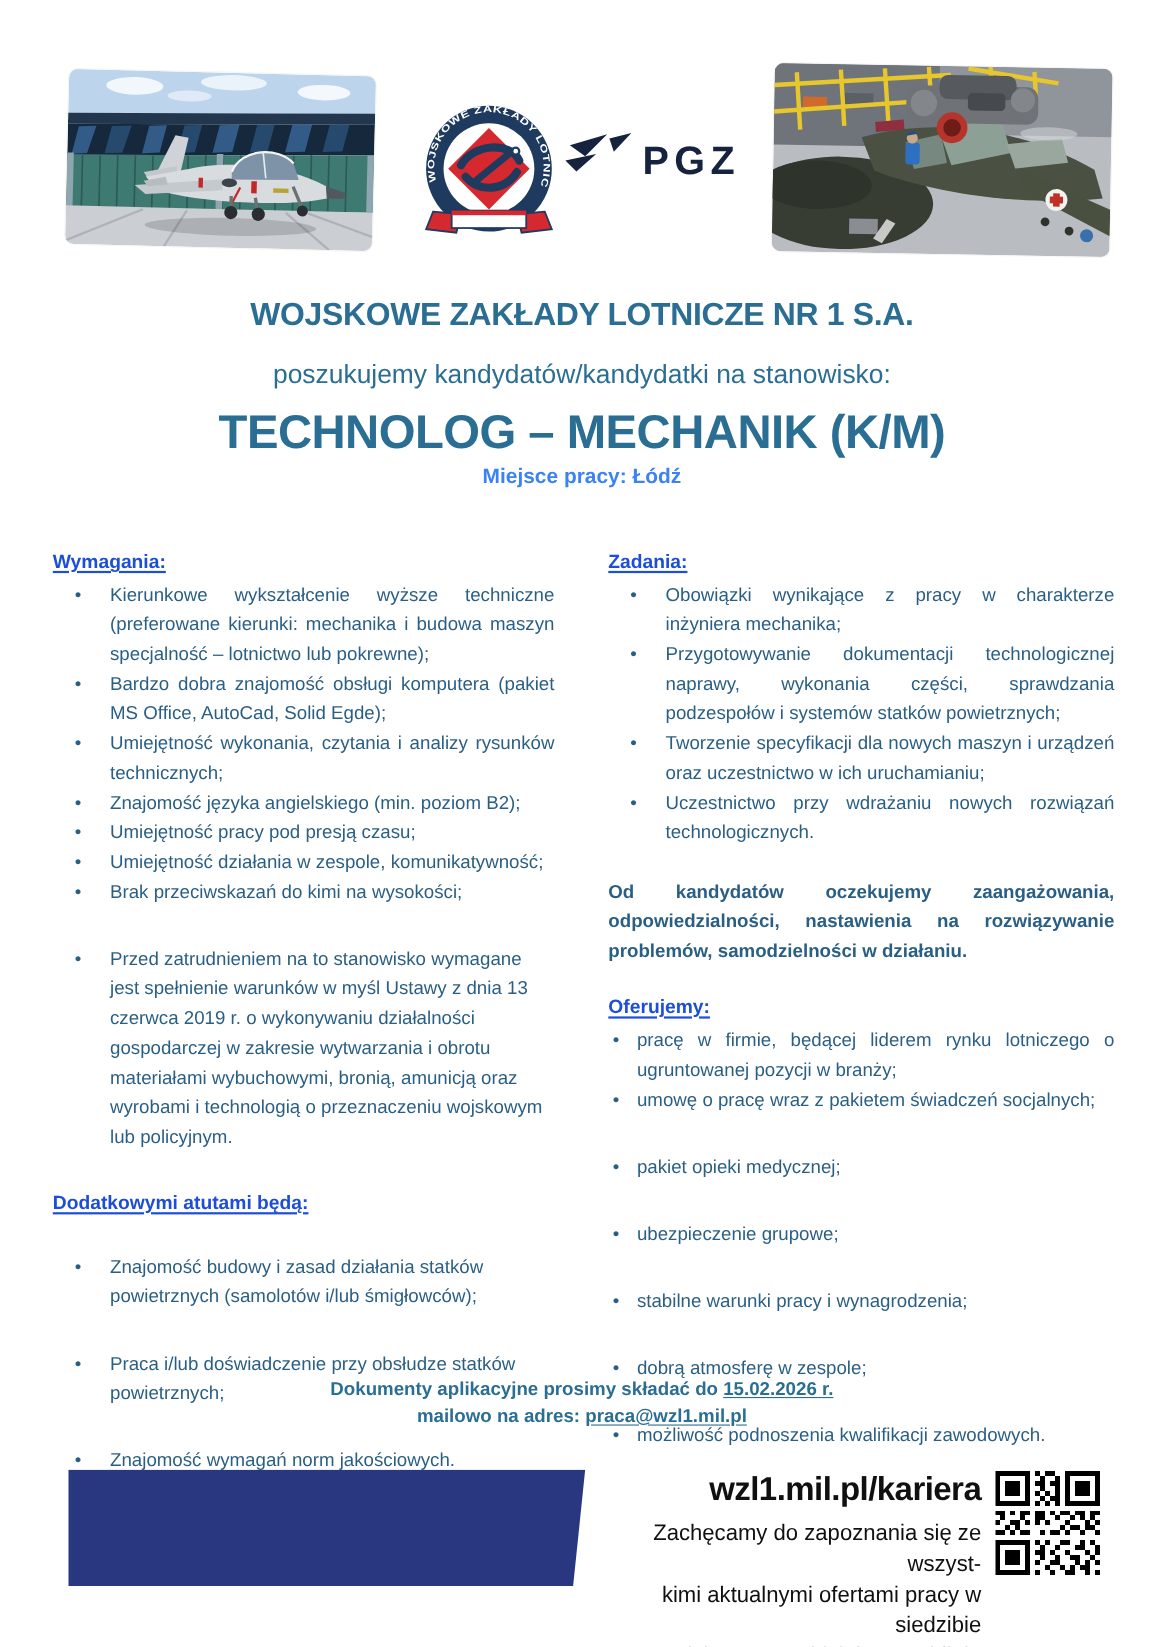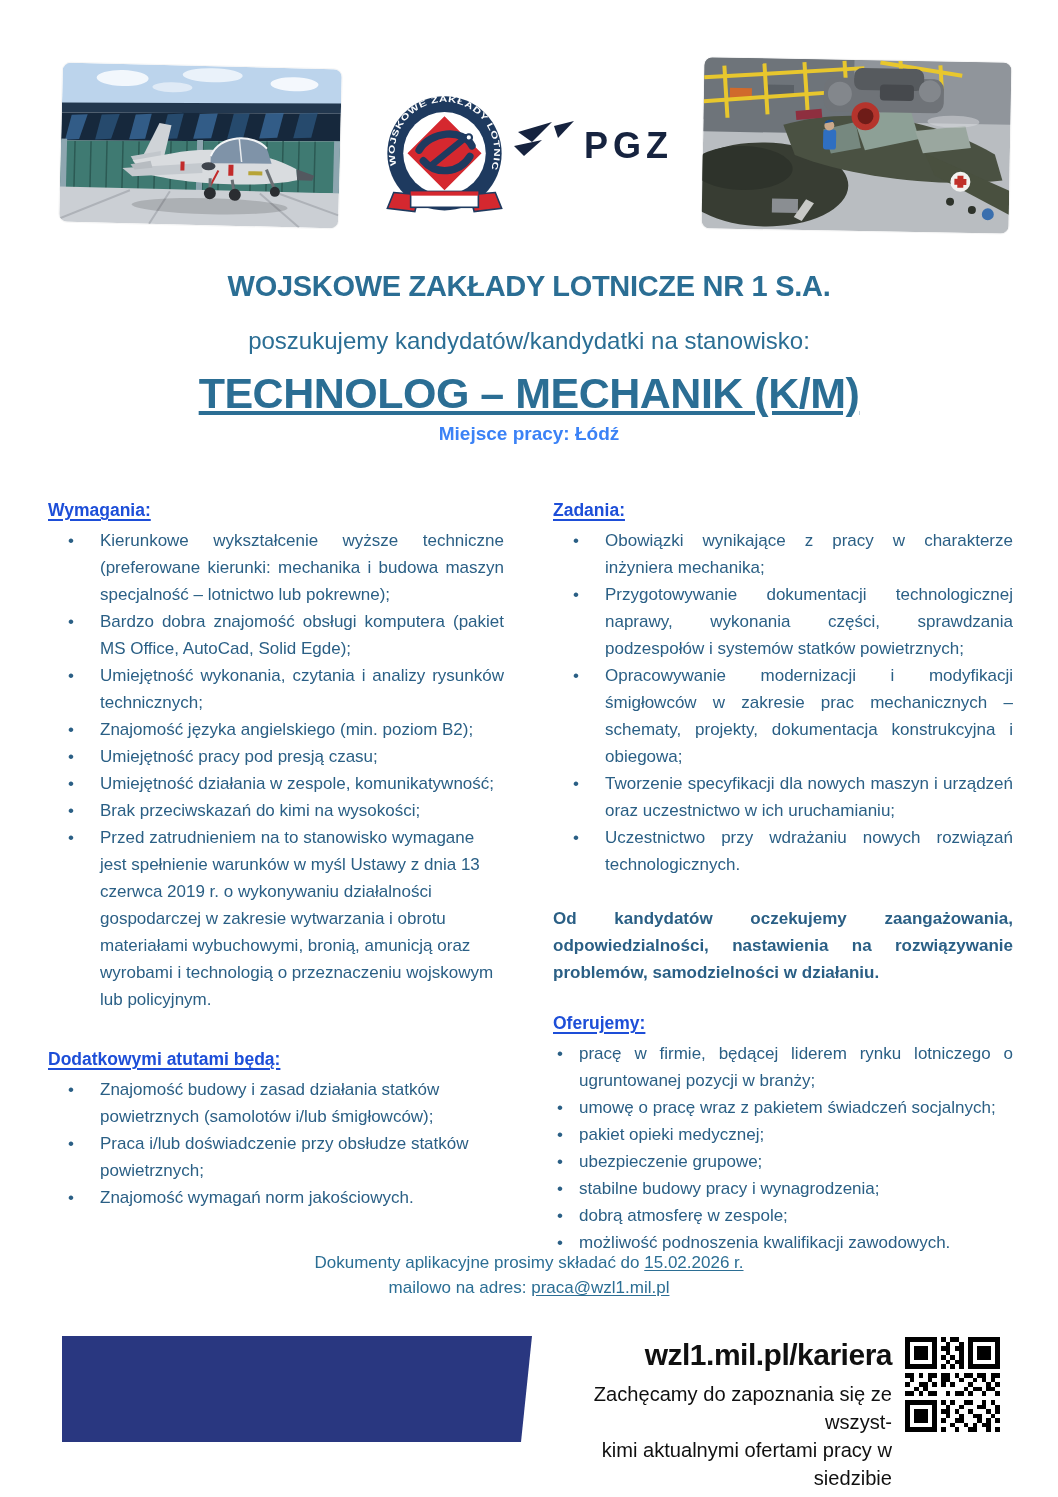"TECHNOLOG – MECHANIK (K/M)" .position-title { text-decoration: underline -> none }
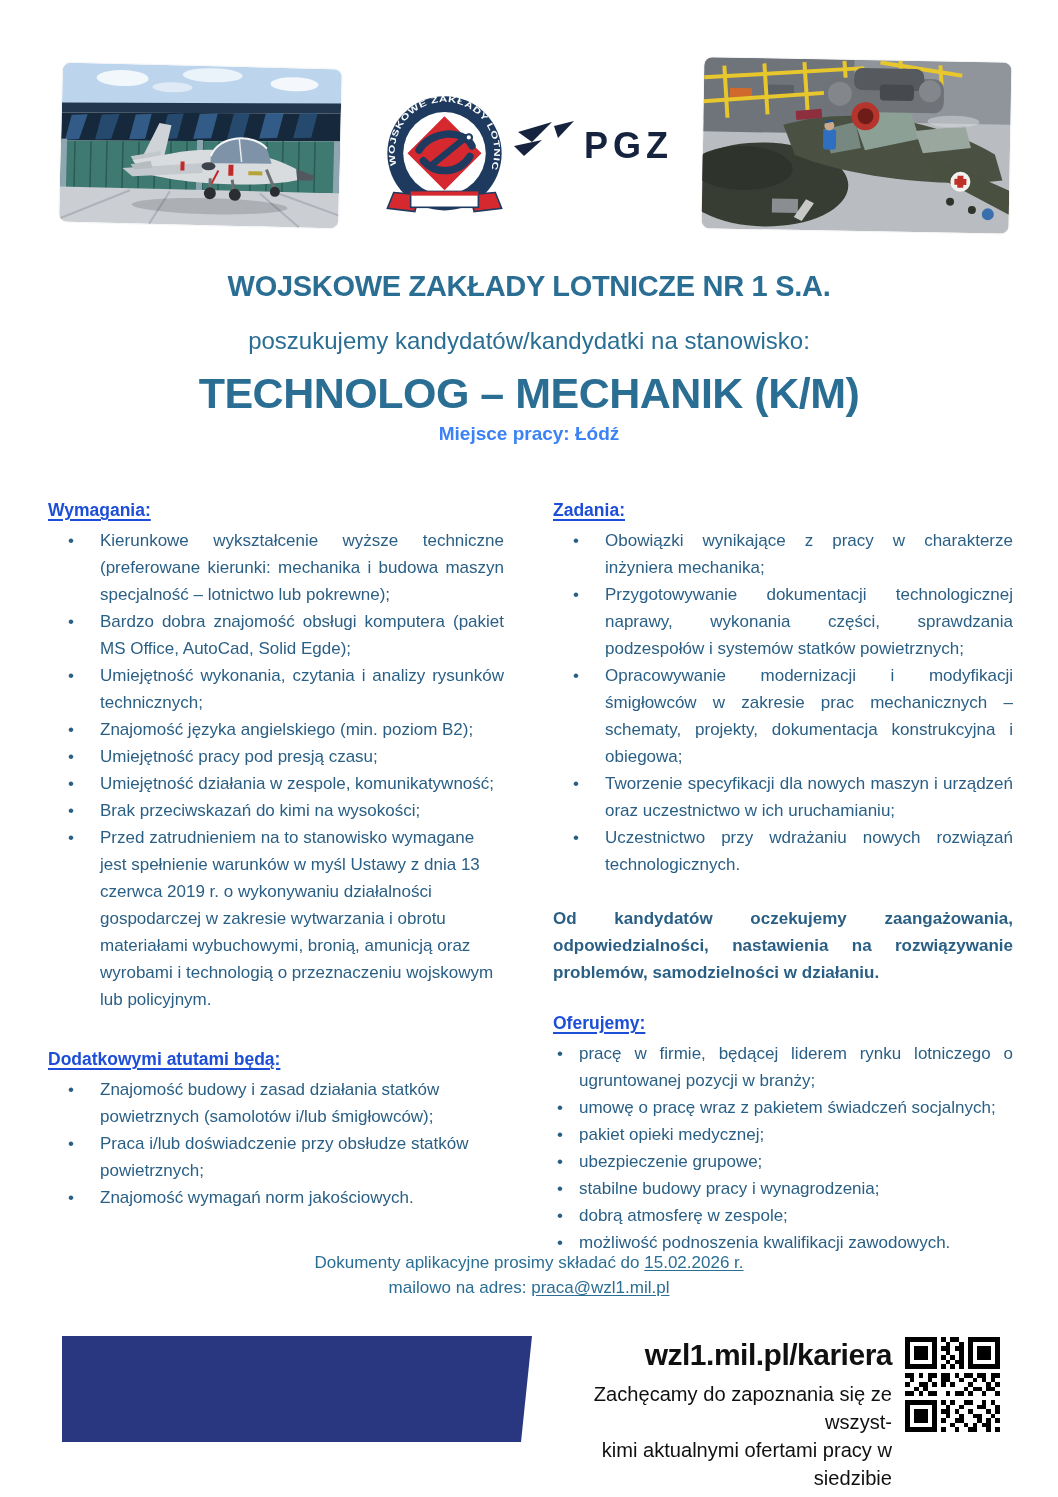"Opracowywanie modernizacji i modyfikacji" li { html: <li>Opracowywanie modernizacji i modyfikacji śmigłowców w zakresie prac mechanicznych – schematy, projekty, dokumentacja konstrukcyjna i obiegowa;</li> -> none }
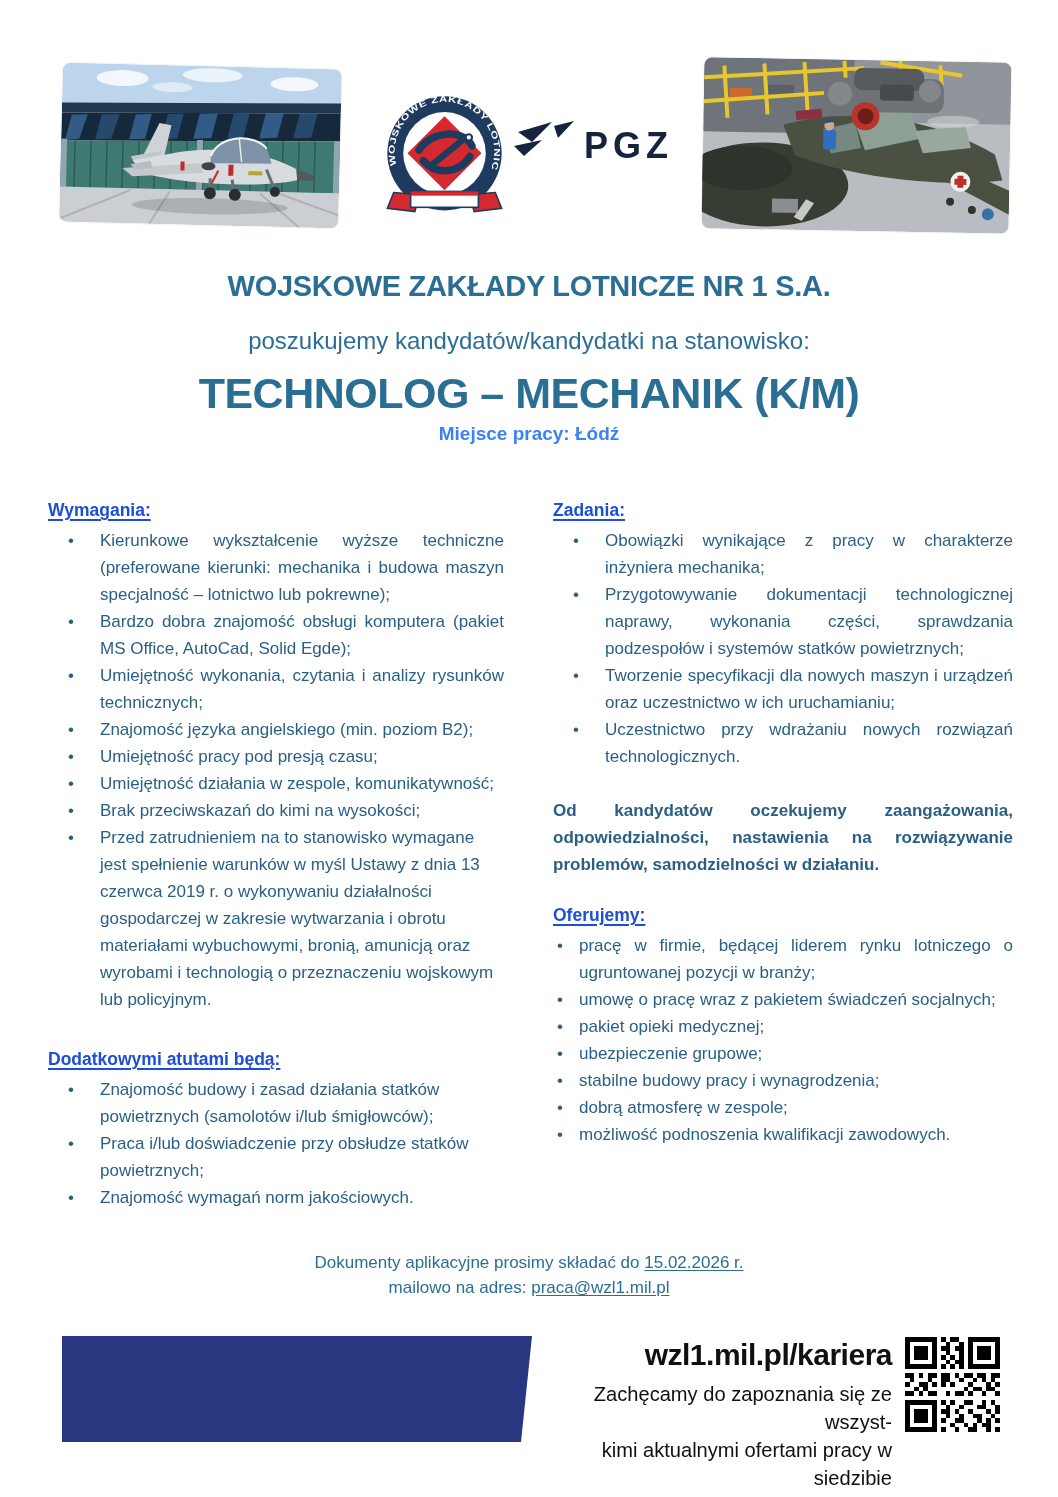"Przed zatrudnieniem na to stanowisko" ul.bullets li.no-justify { margin-top: none -> 34px }
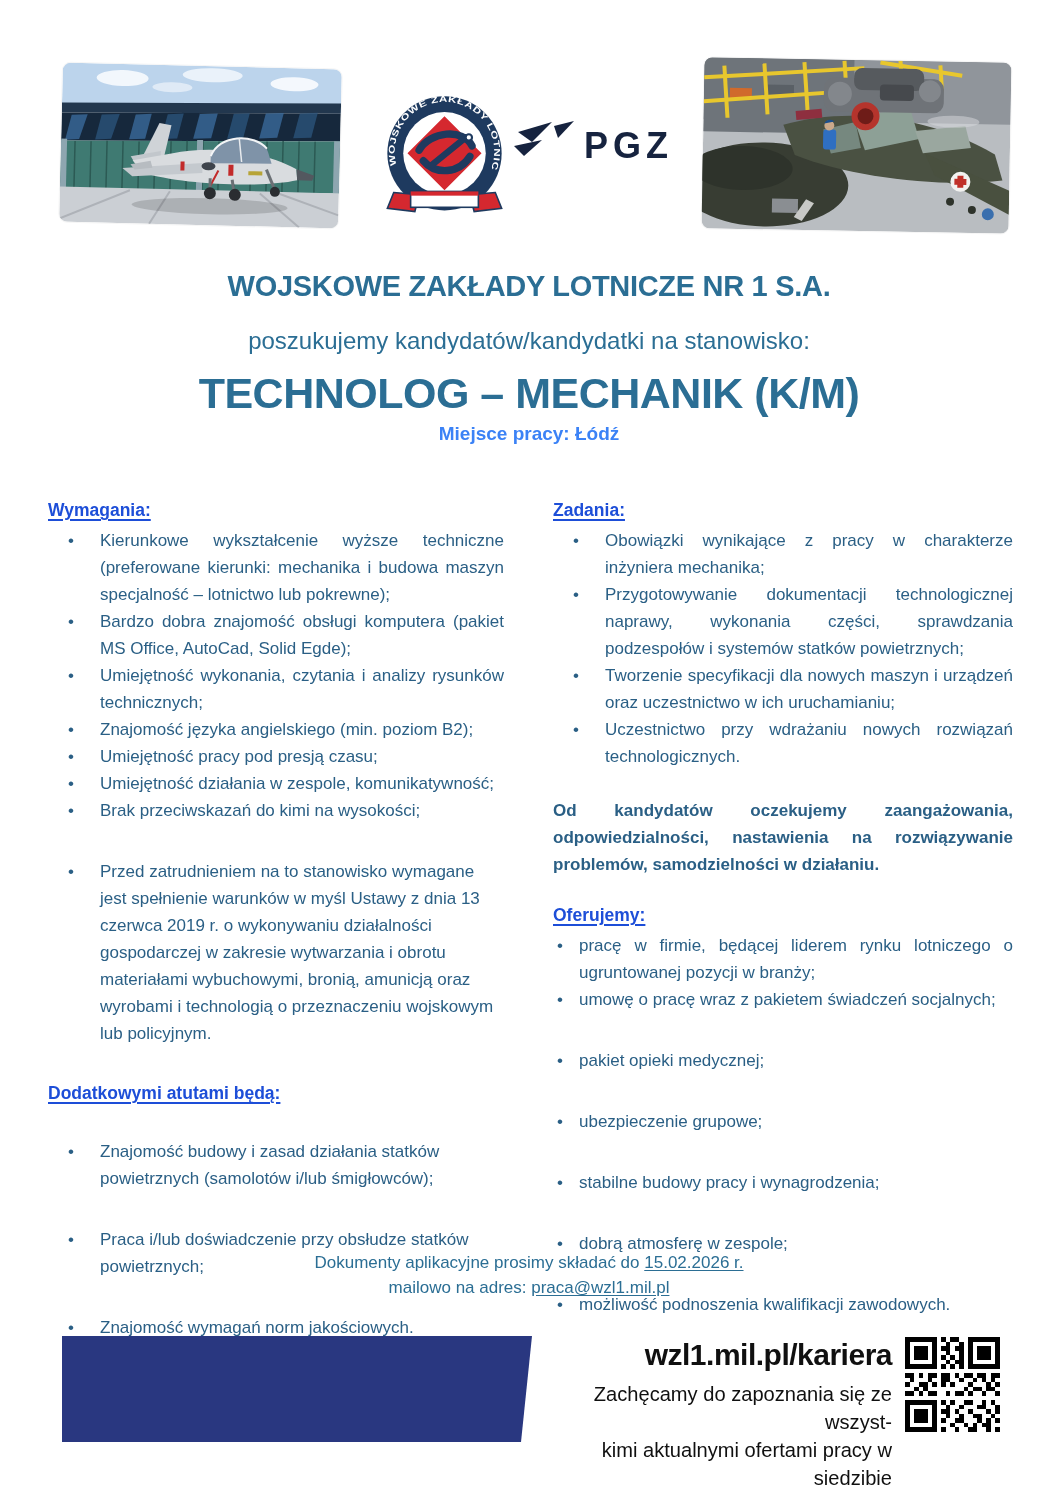"stabilne budowy pracy i wynagrodzenia;" li.no-justify { text: budowy -> warunki }
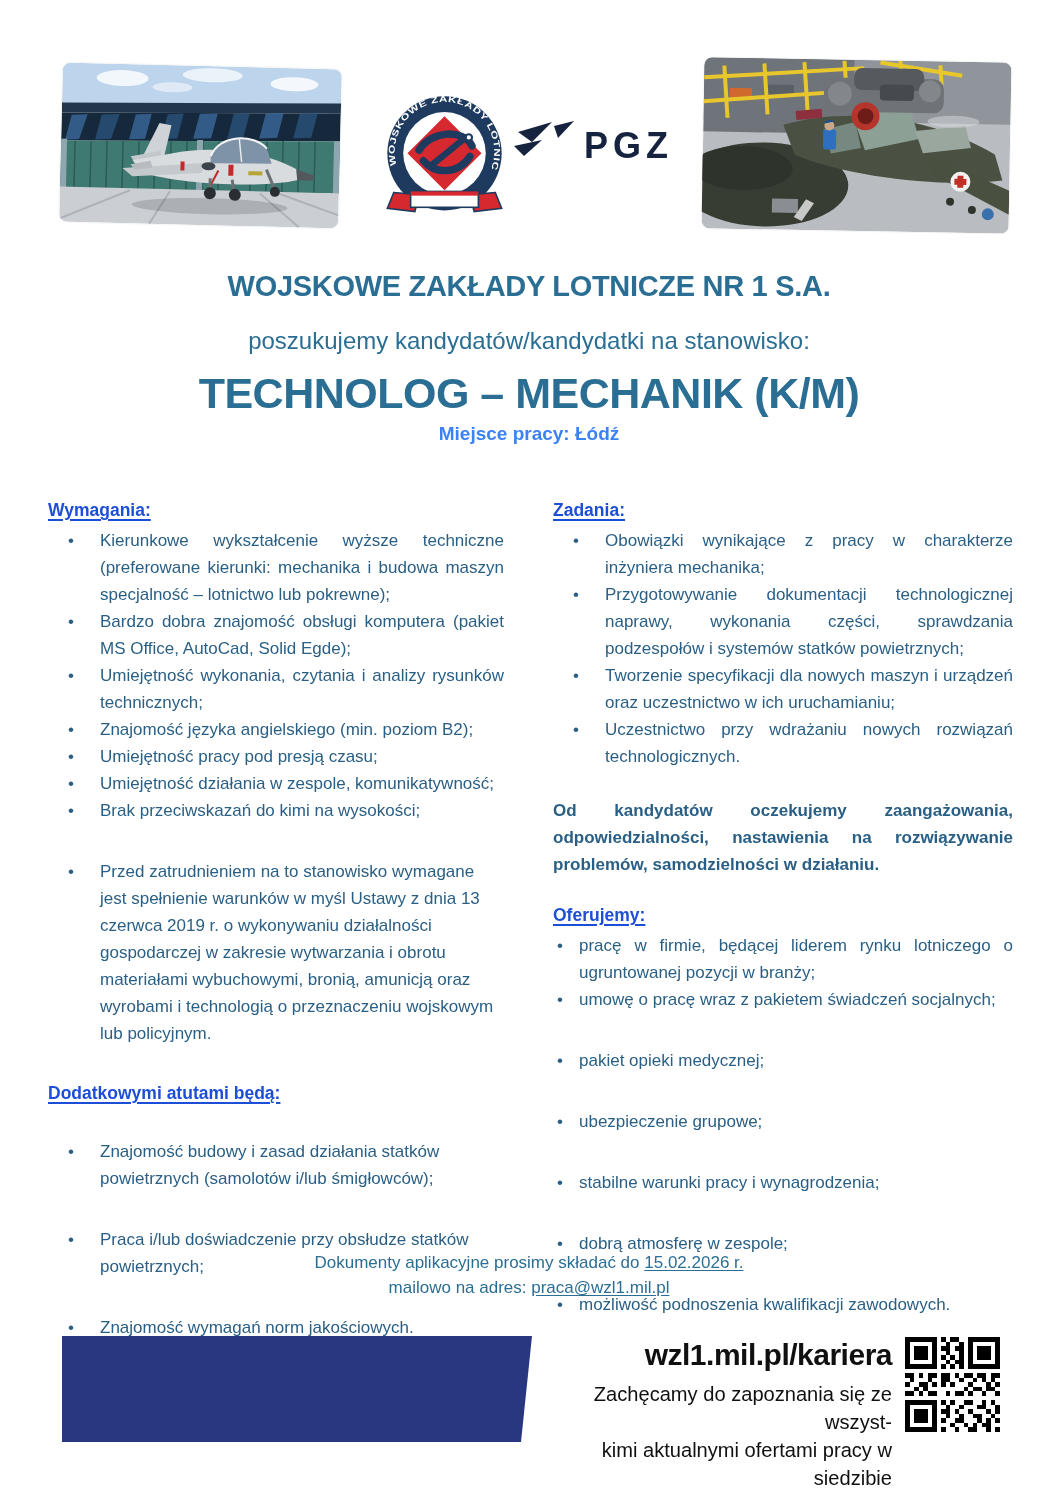"Dokumenty aplikacyjne prosimy składać do" .apply { font-weight: 400 -> 700 }
